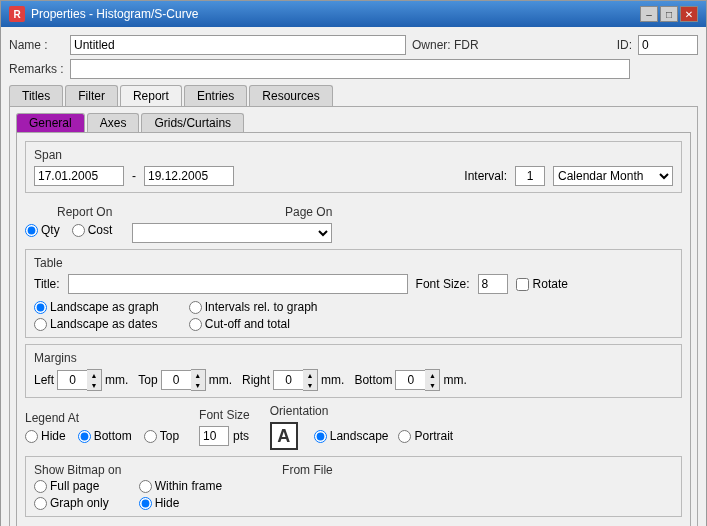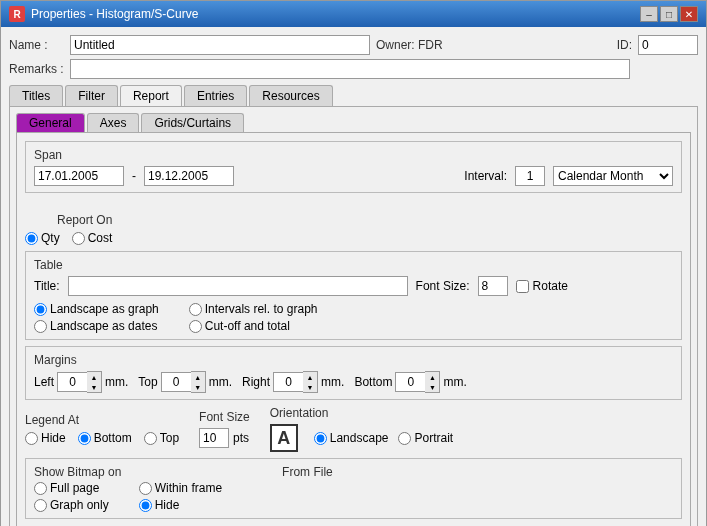"Untitled" .form-input-name { width: 300px -> 336px }
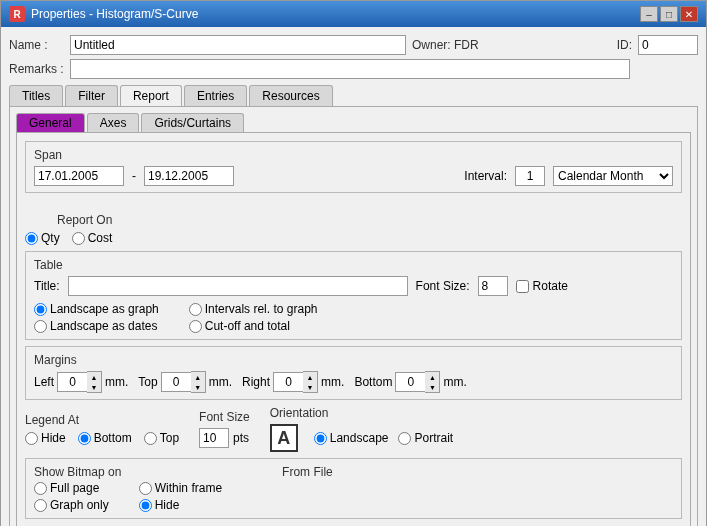"Span" .section { margin-bottom: 20px -> 12px }
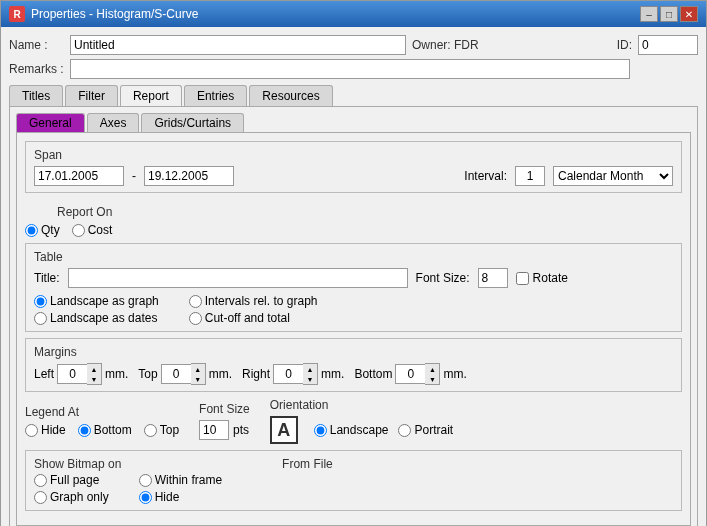"Page On" div.page-on-group { html: none -> <div> <div>Page On</div> <select> <option></option> </select> </div> }
